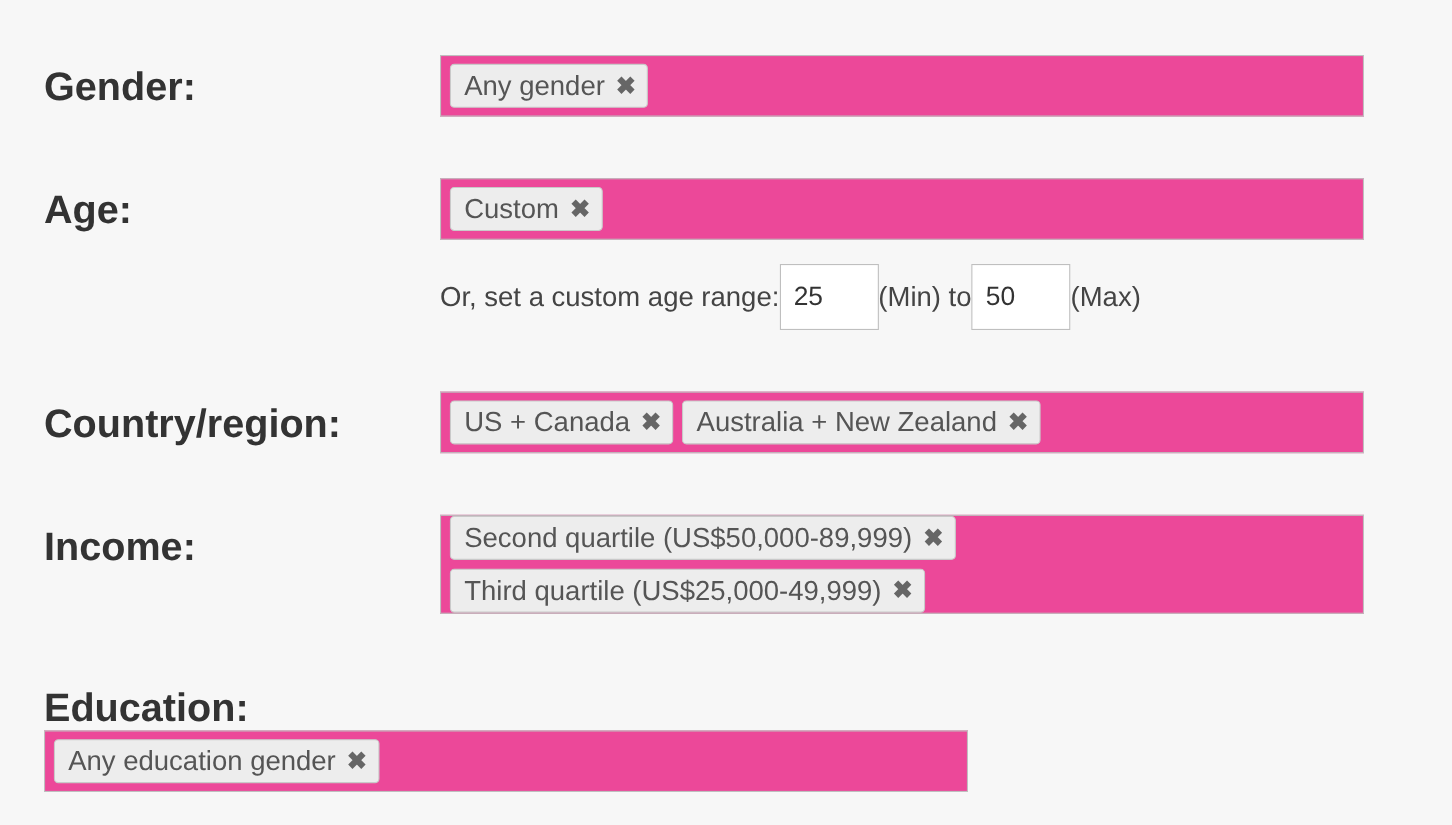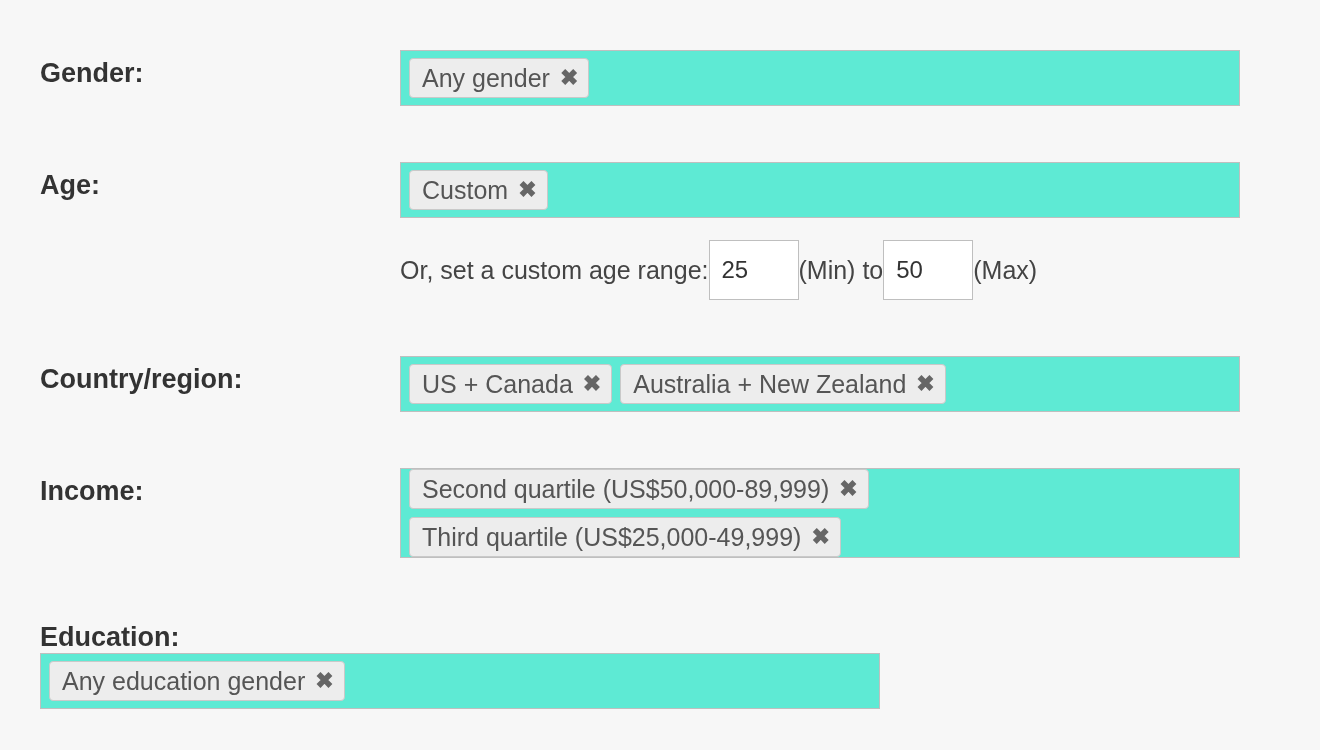"Gender:" .label { font-size: 27px -> 36px }
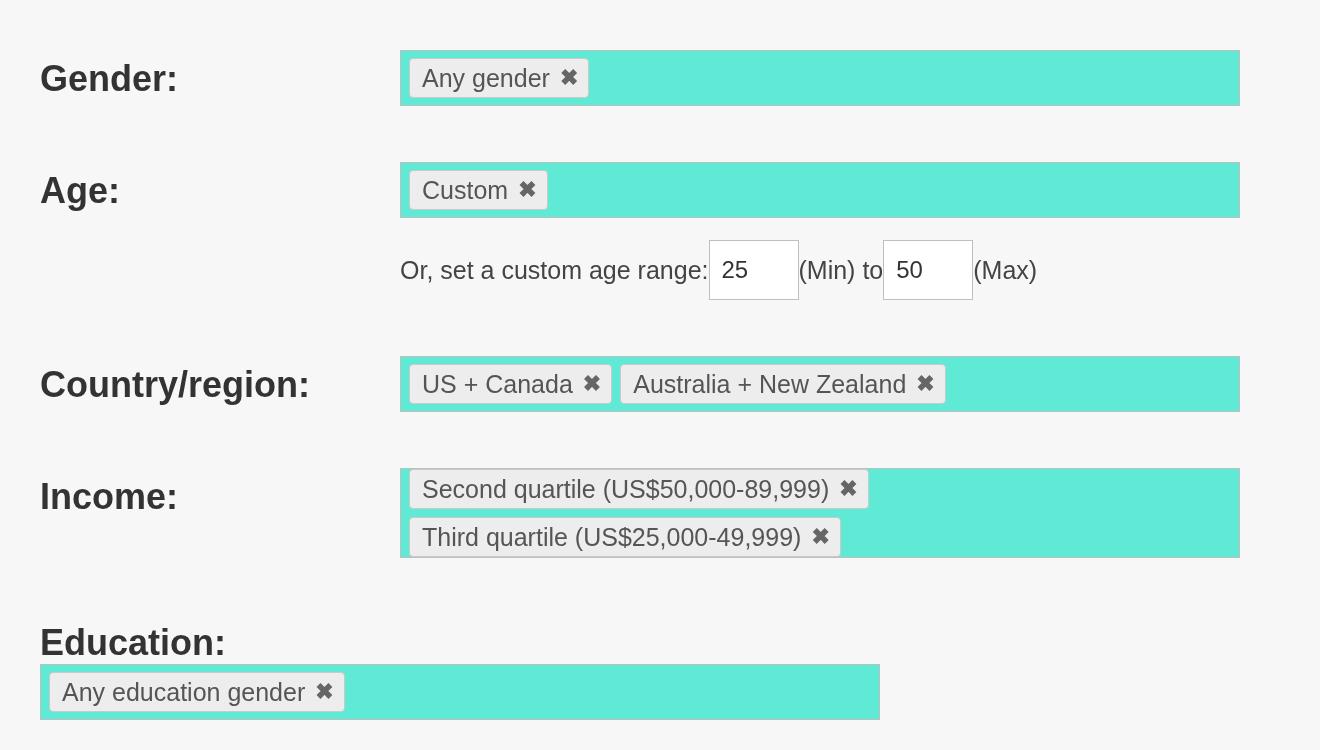"Any gender" .tag-input { background: #5eead4 -> #ec4899 }
